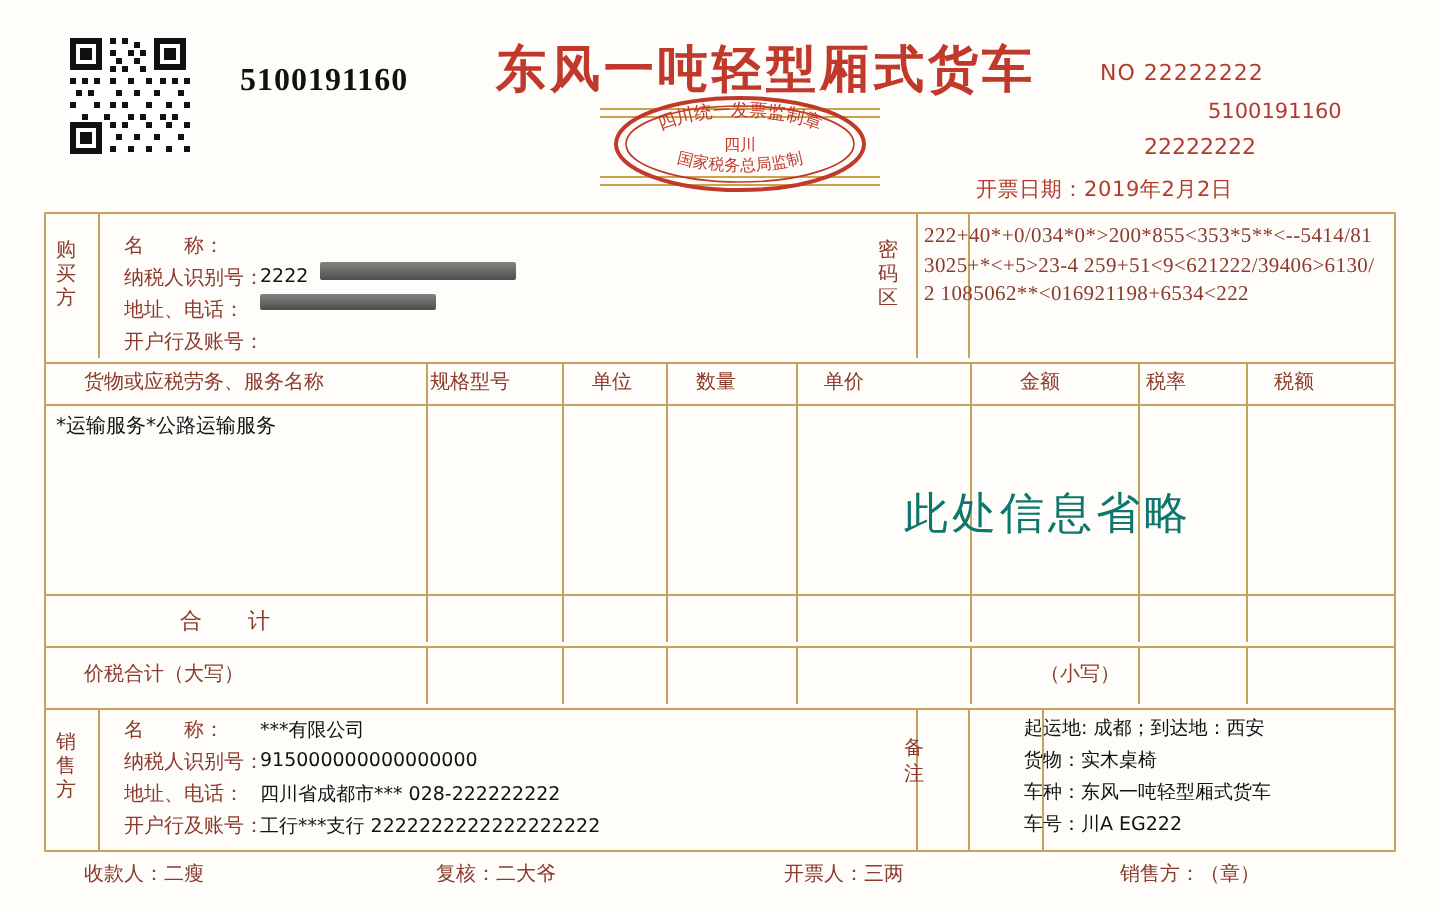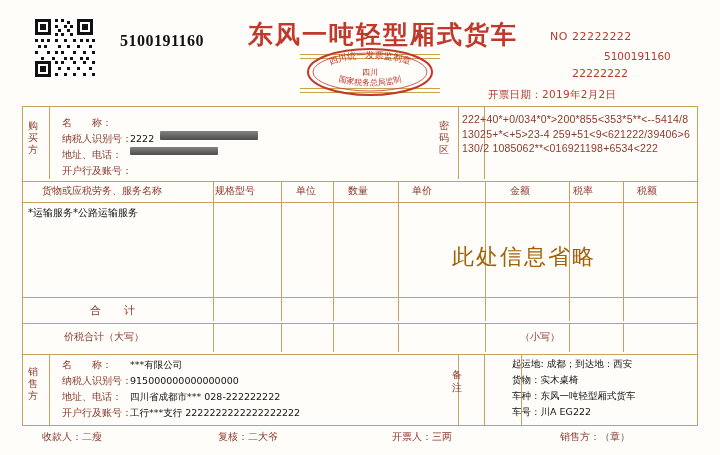"222+40*+0/034*0*>200*855<353*5**<--5414/" .cipher { font-family: Liberation Sans, sans-serif -> Liberation Serif, serif }
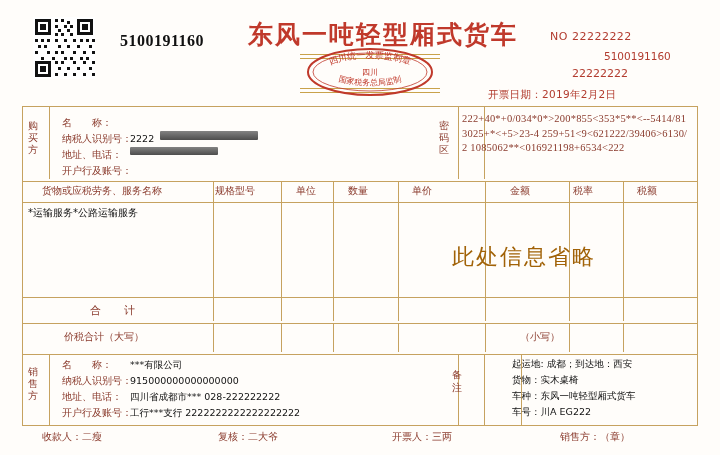"此处信息省略" .omitted { color: #a16207 -> #0f766e }
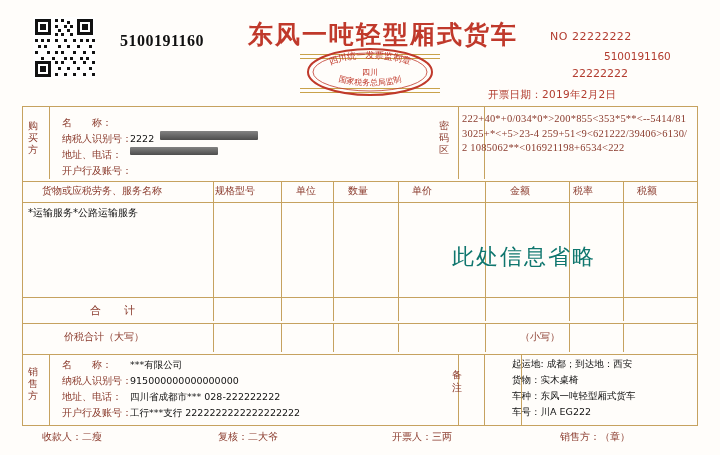"价税合计（大写）" .total-label { left: 64px -> 42px }
